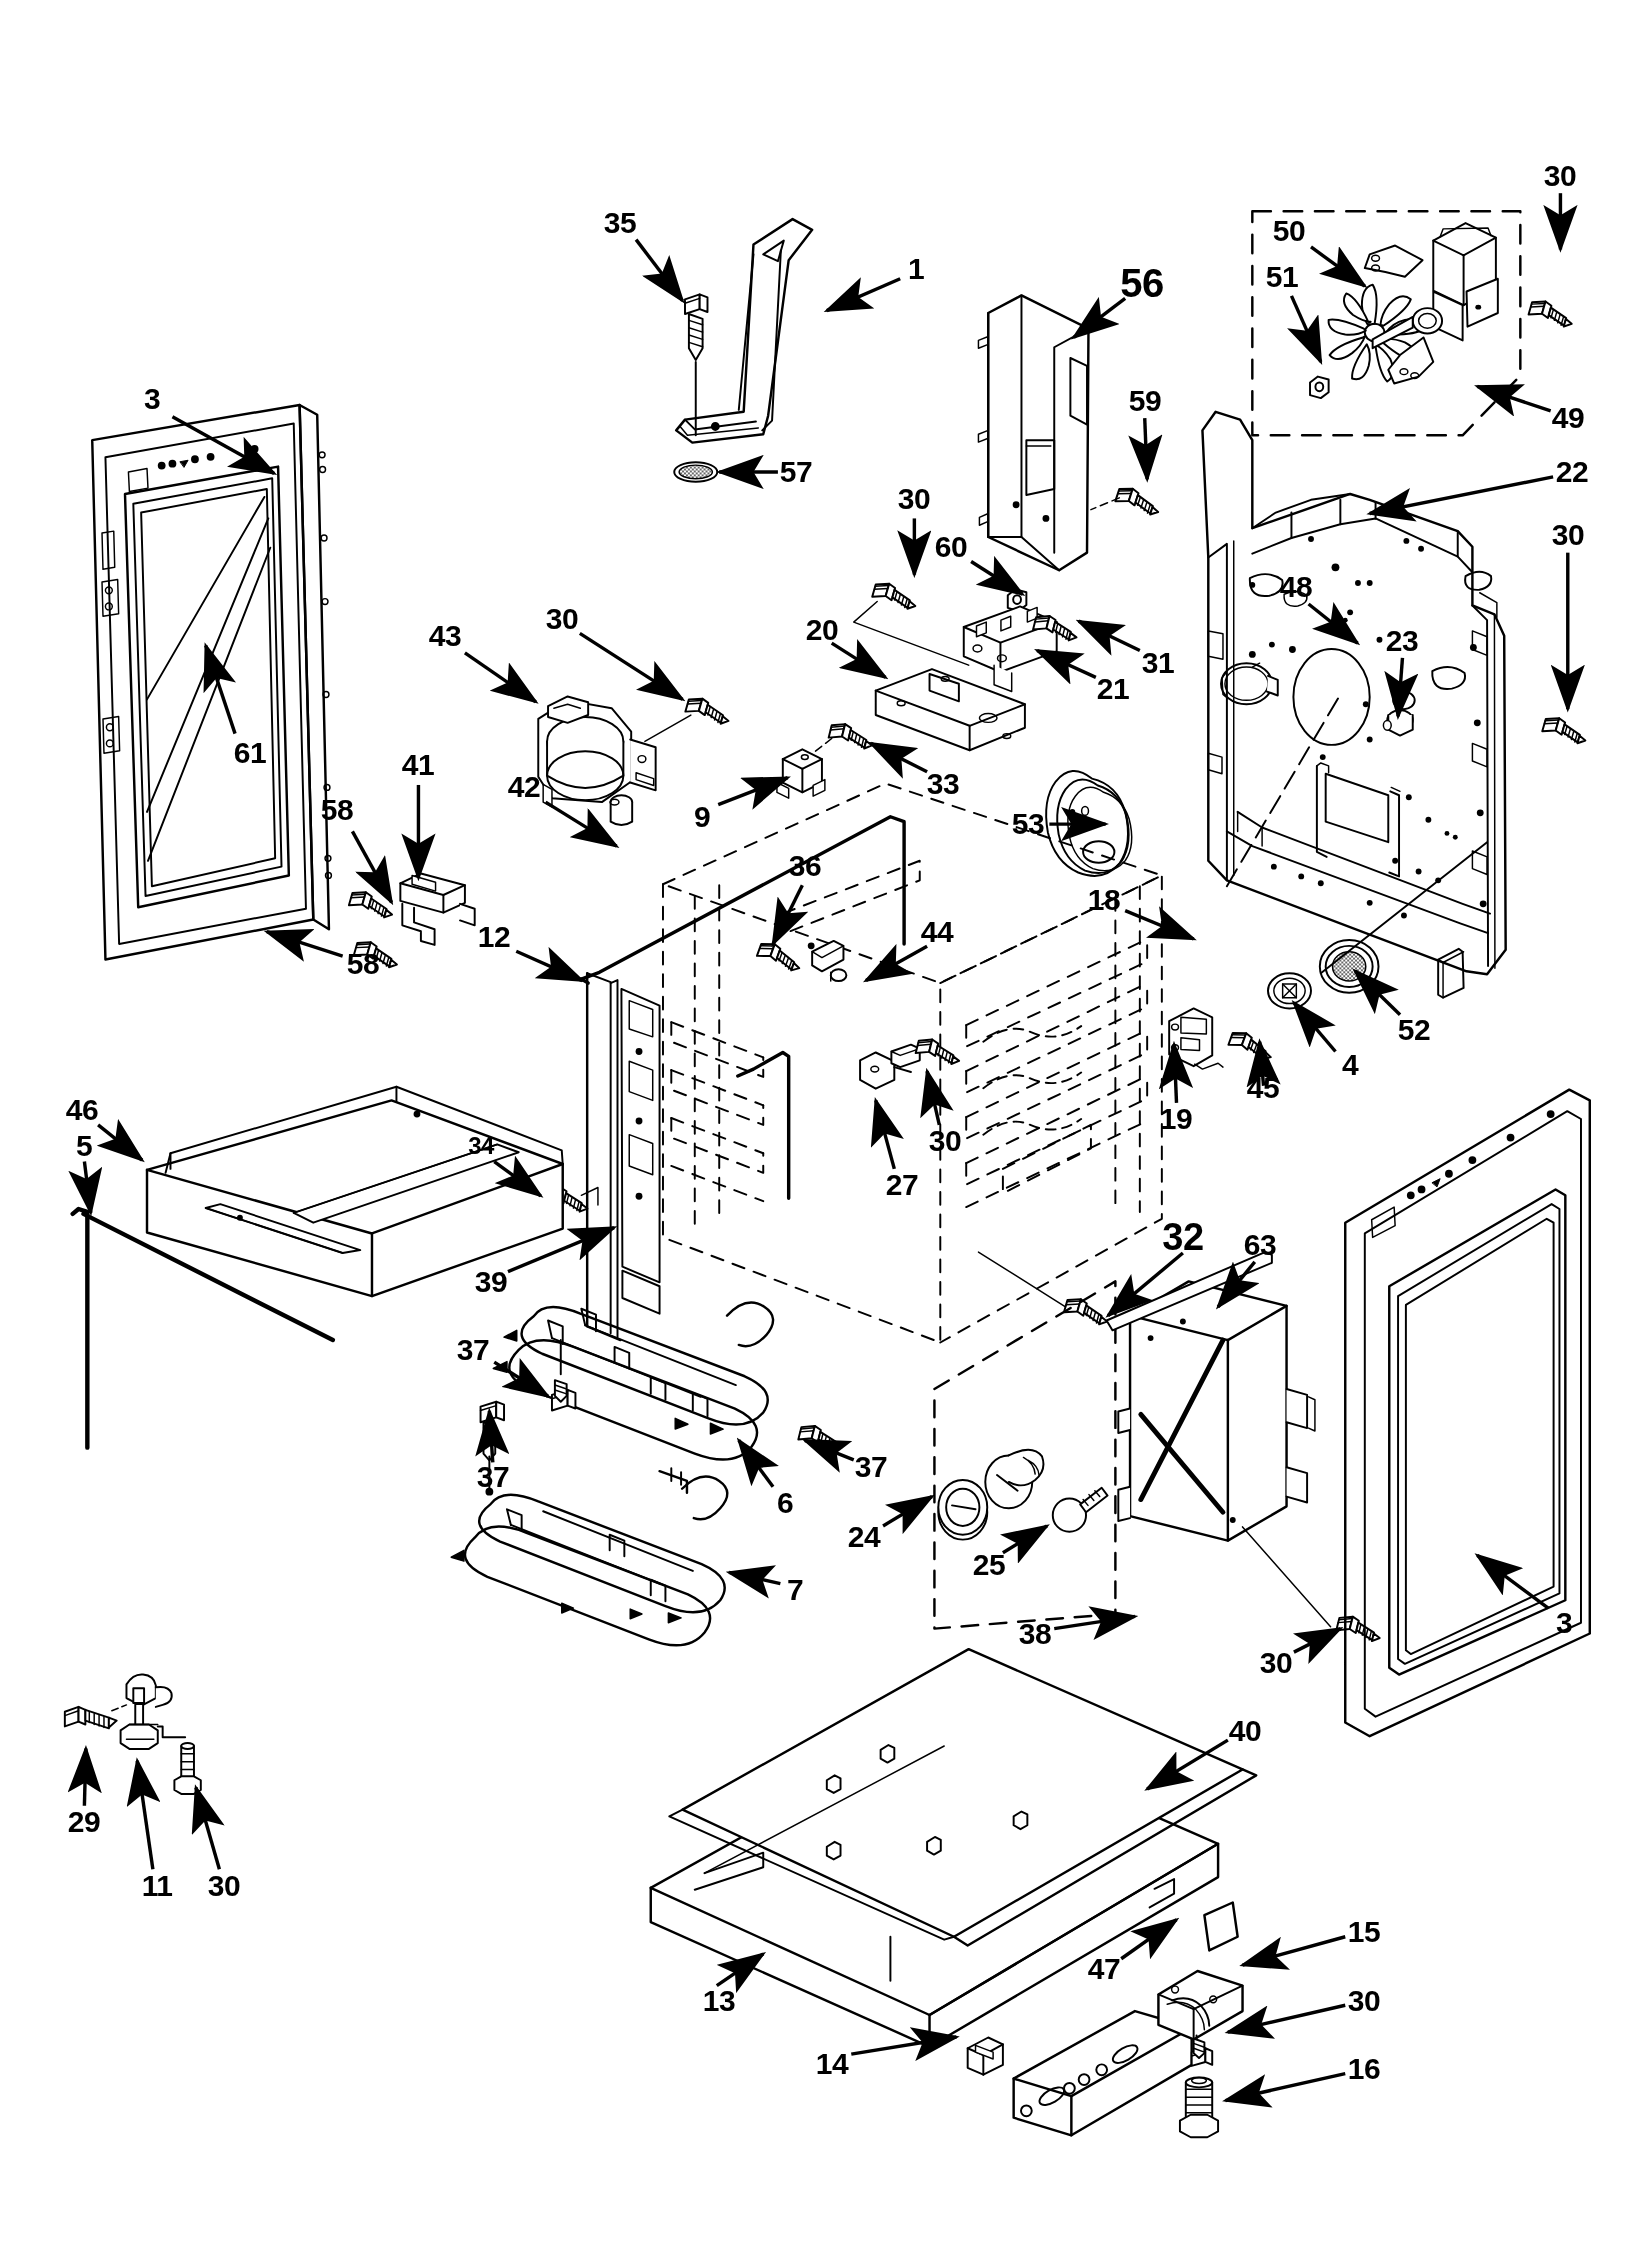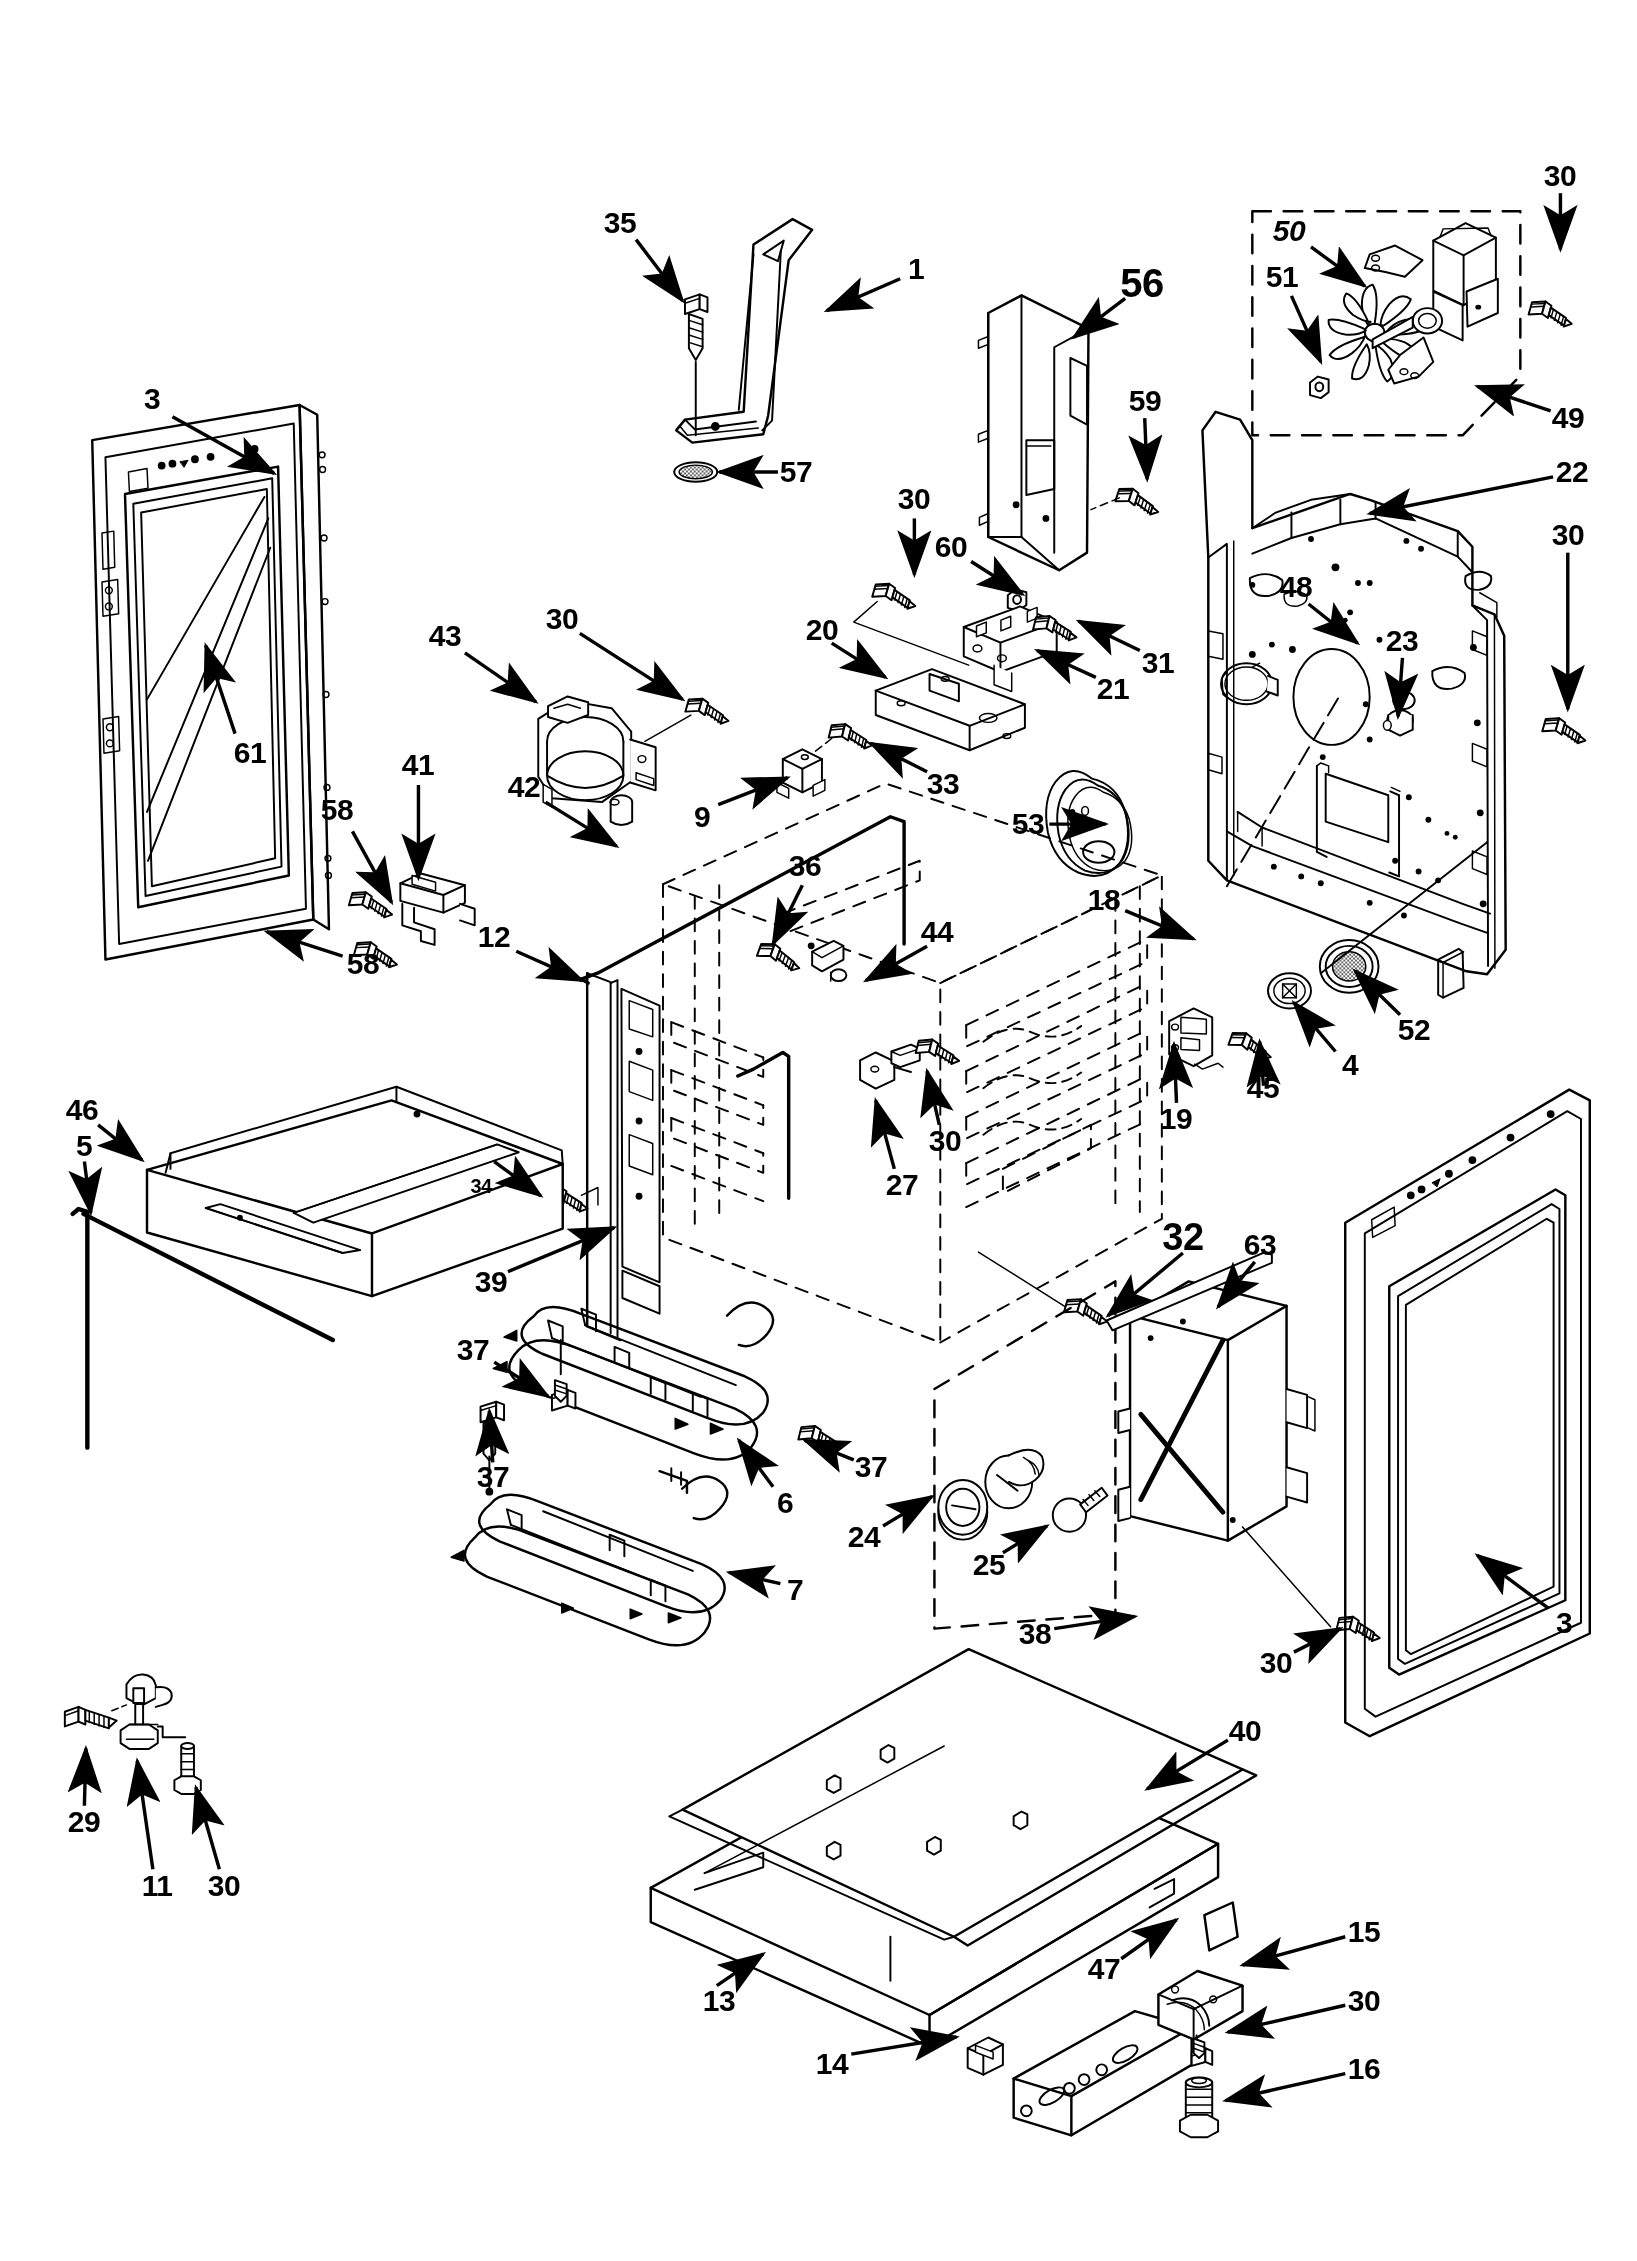"50" div.callout { font-style: italic -> none }
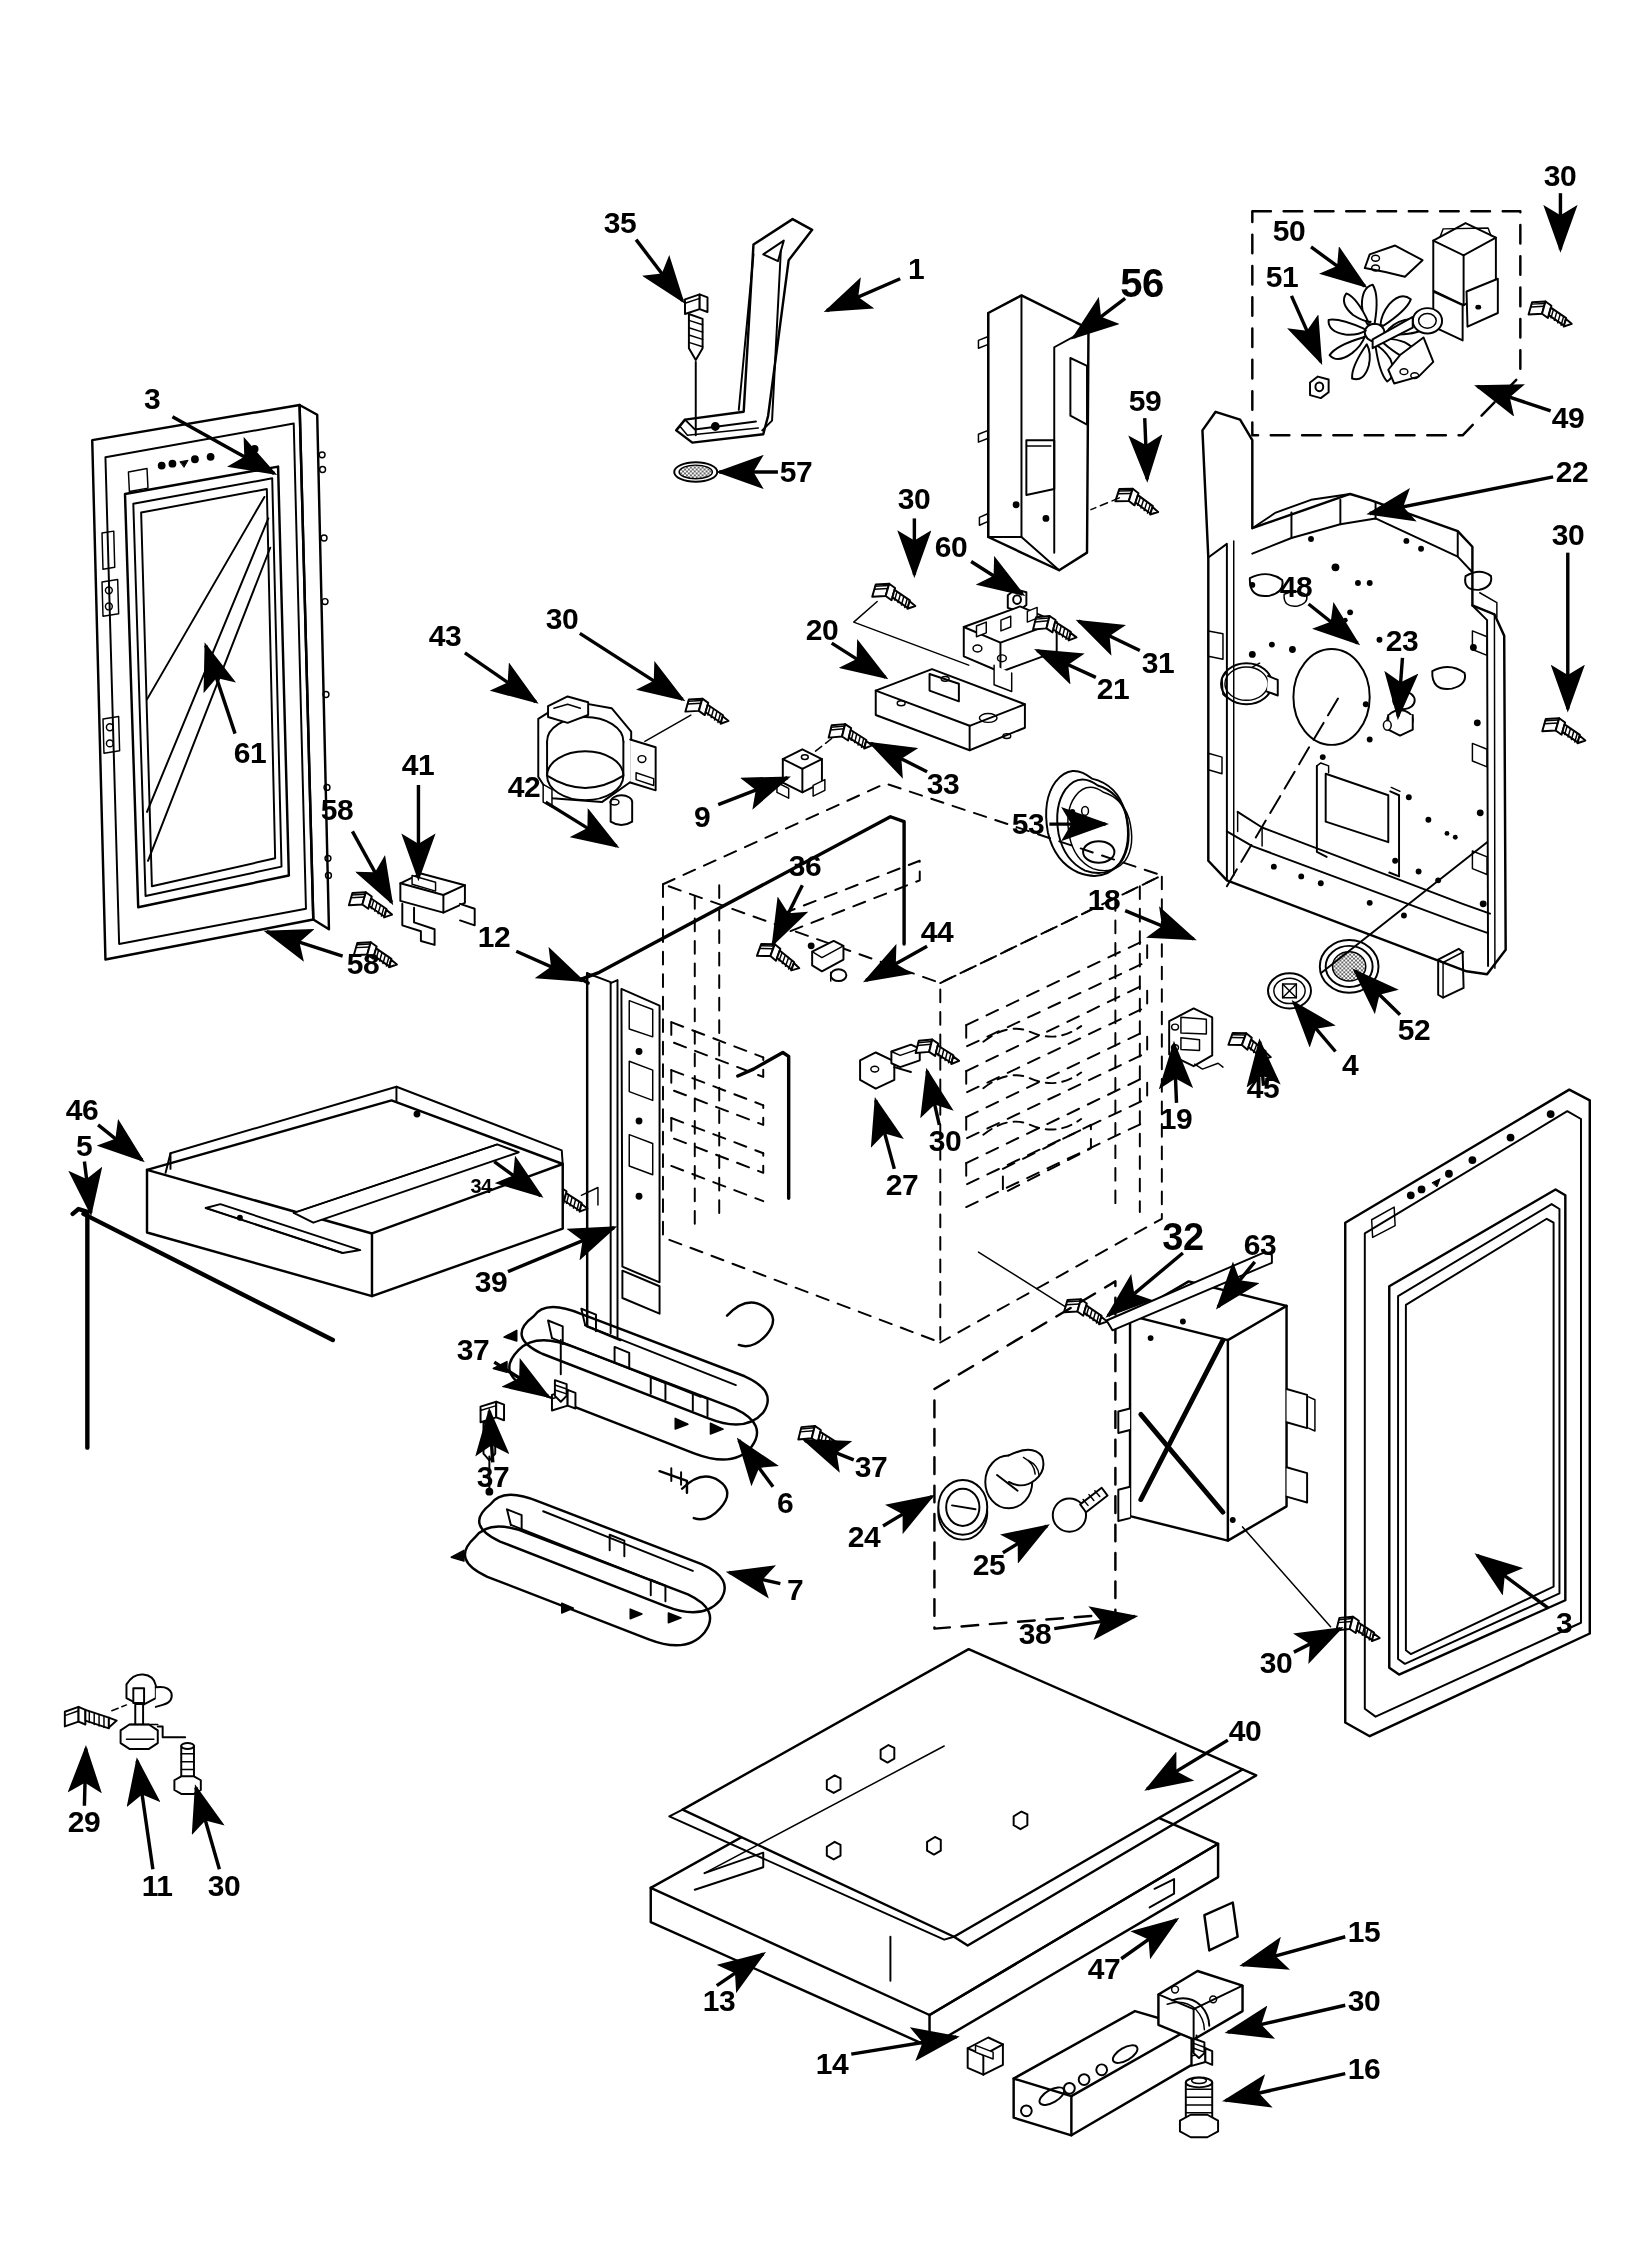"34" div.callout { font-size: 20px -> 24px; margin-top: 40px -> none }
